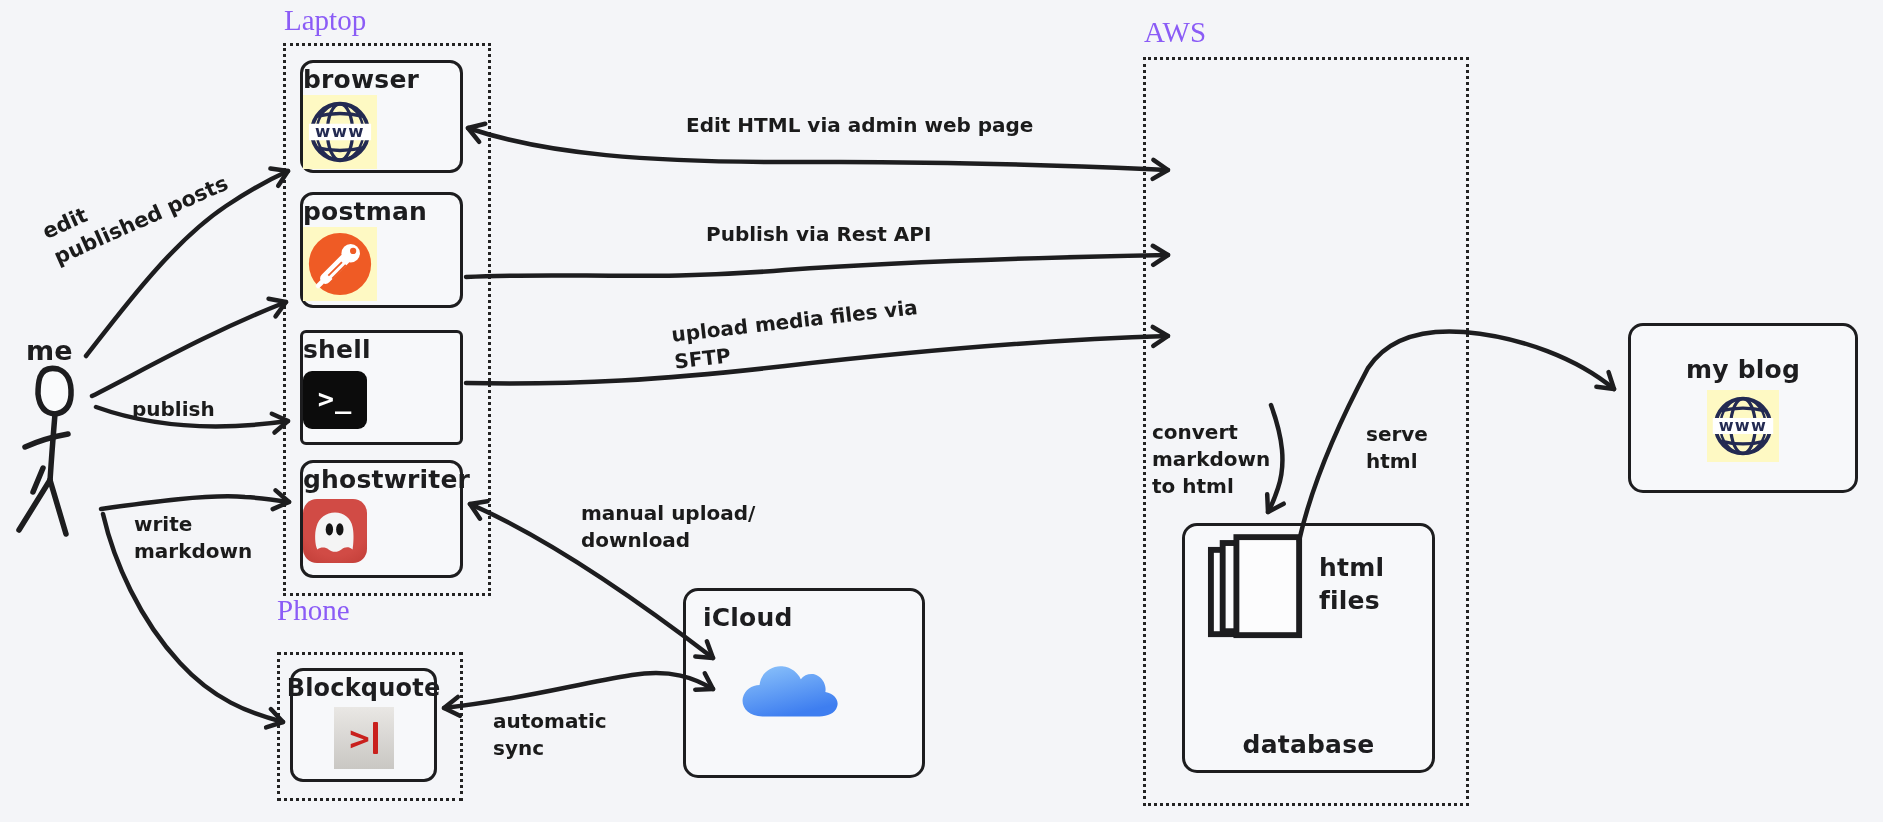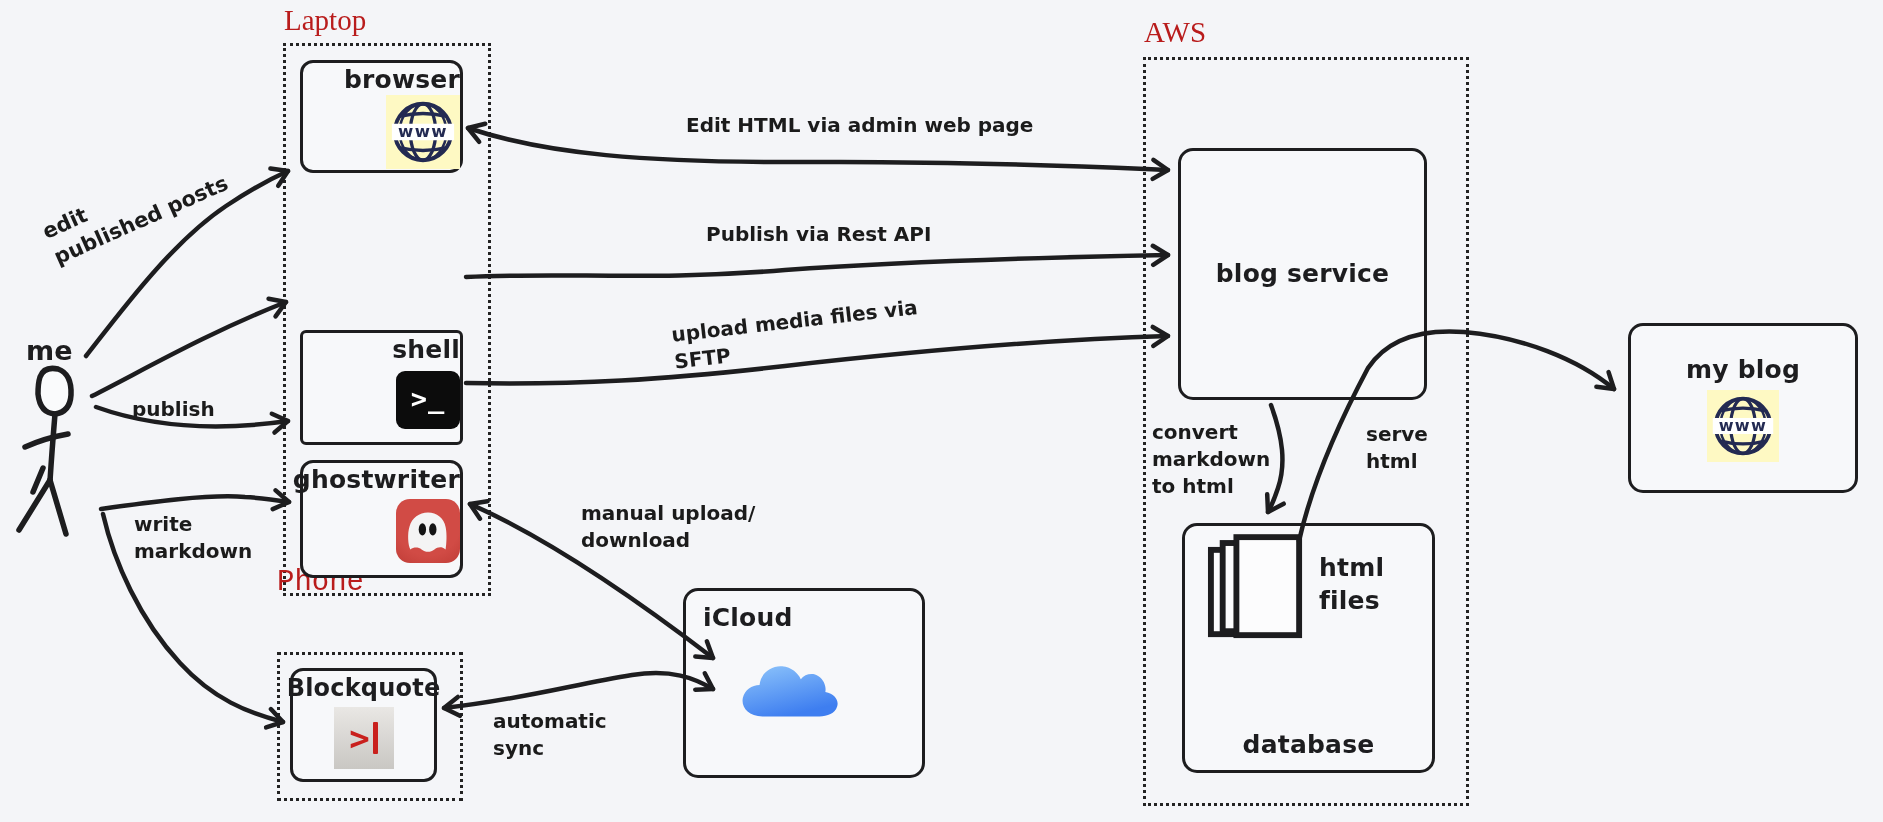"Laptop" .grp-label { color: #b91c1c -> #8b5cf6 }
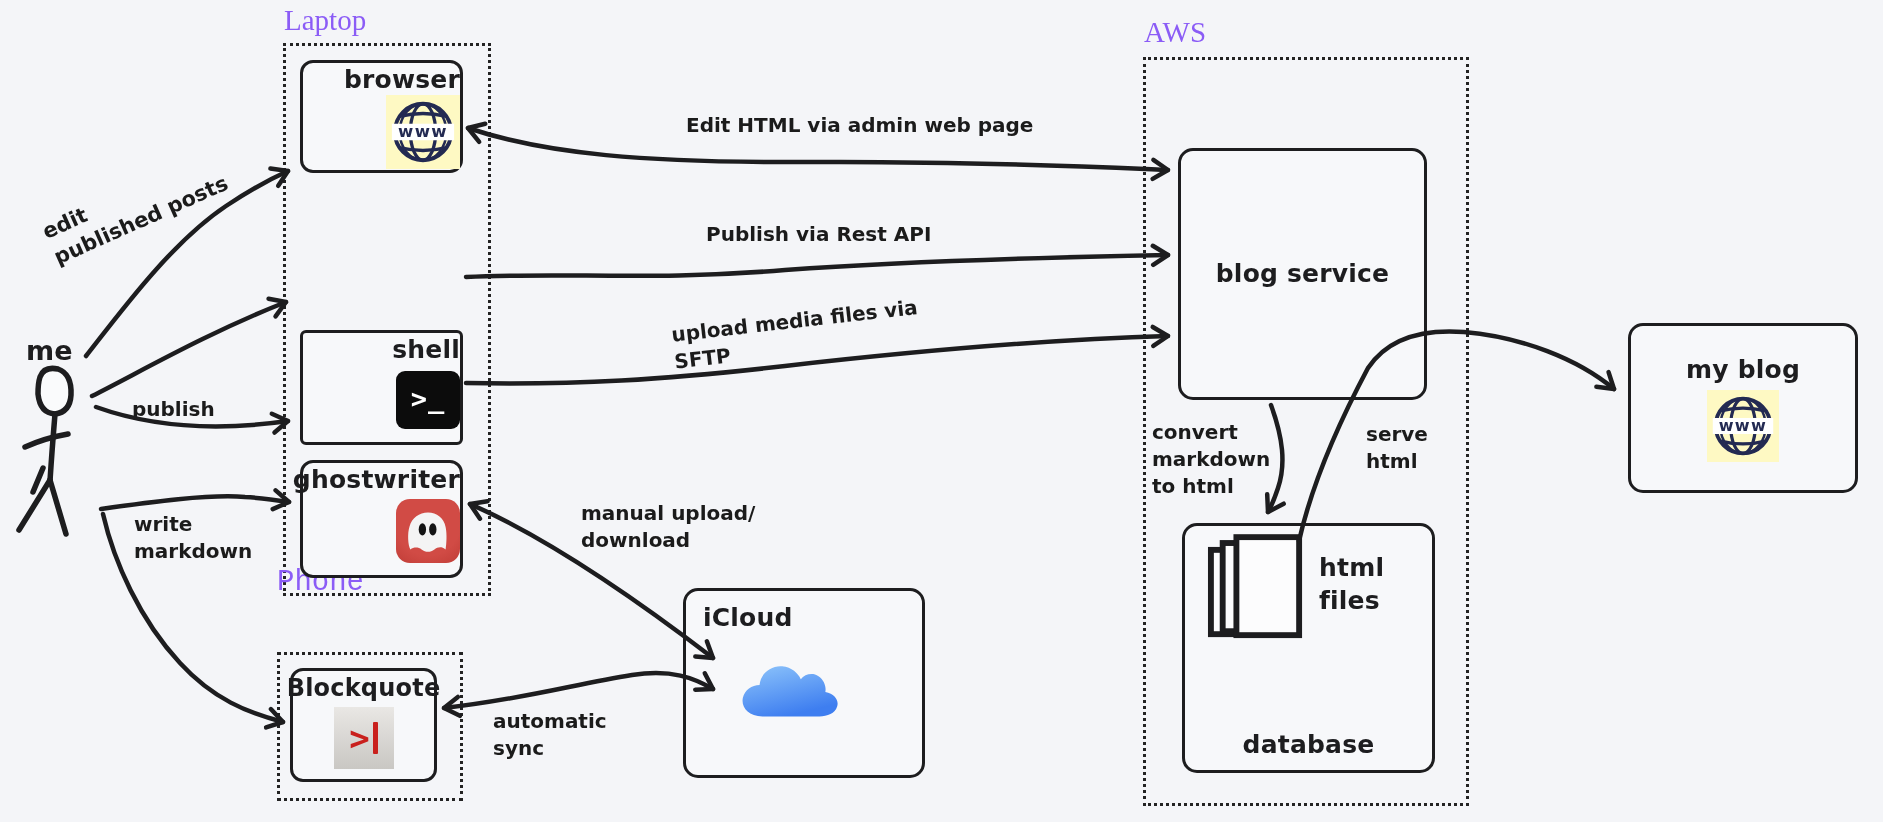"browser" .app { align-items: flex-end -> flex-start }
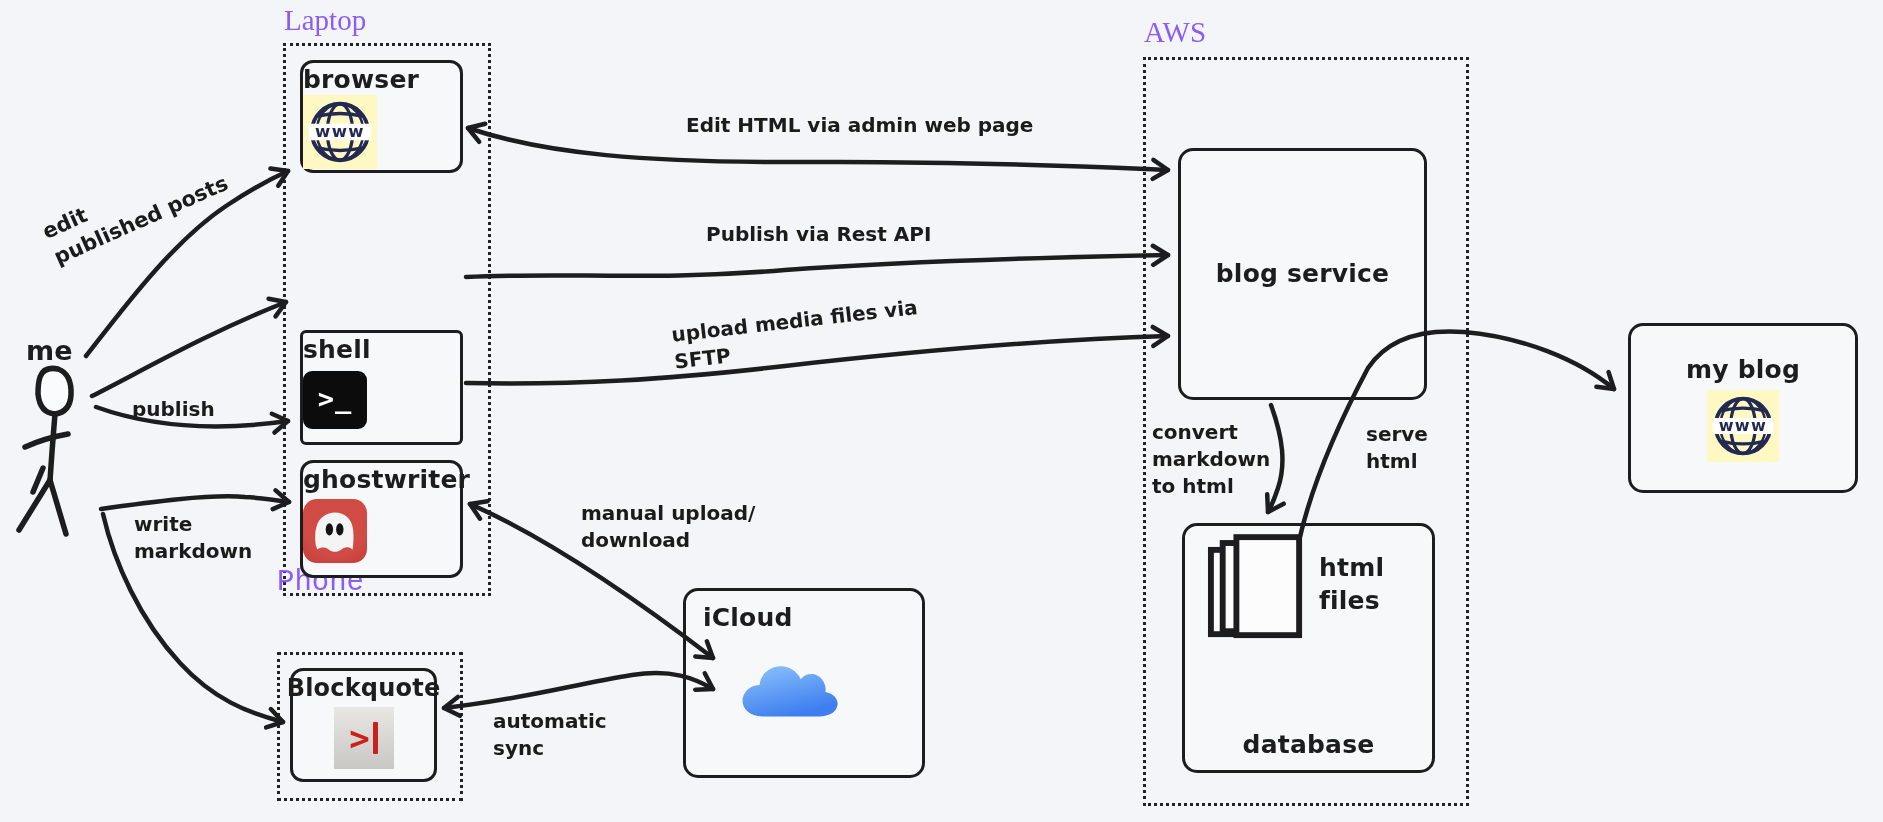"postman" div.node { html: none -> <div> <div>postman</div> <div> <svg> <circle></circle> <line></line> <line></line> <line></line> <circle></circle> <circle></circle> <line></line> </svg> </div> </div> }
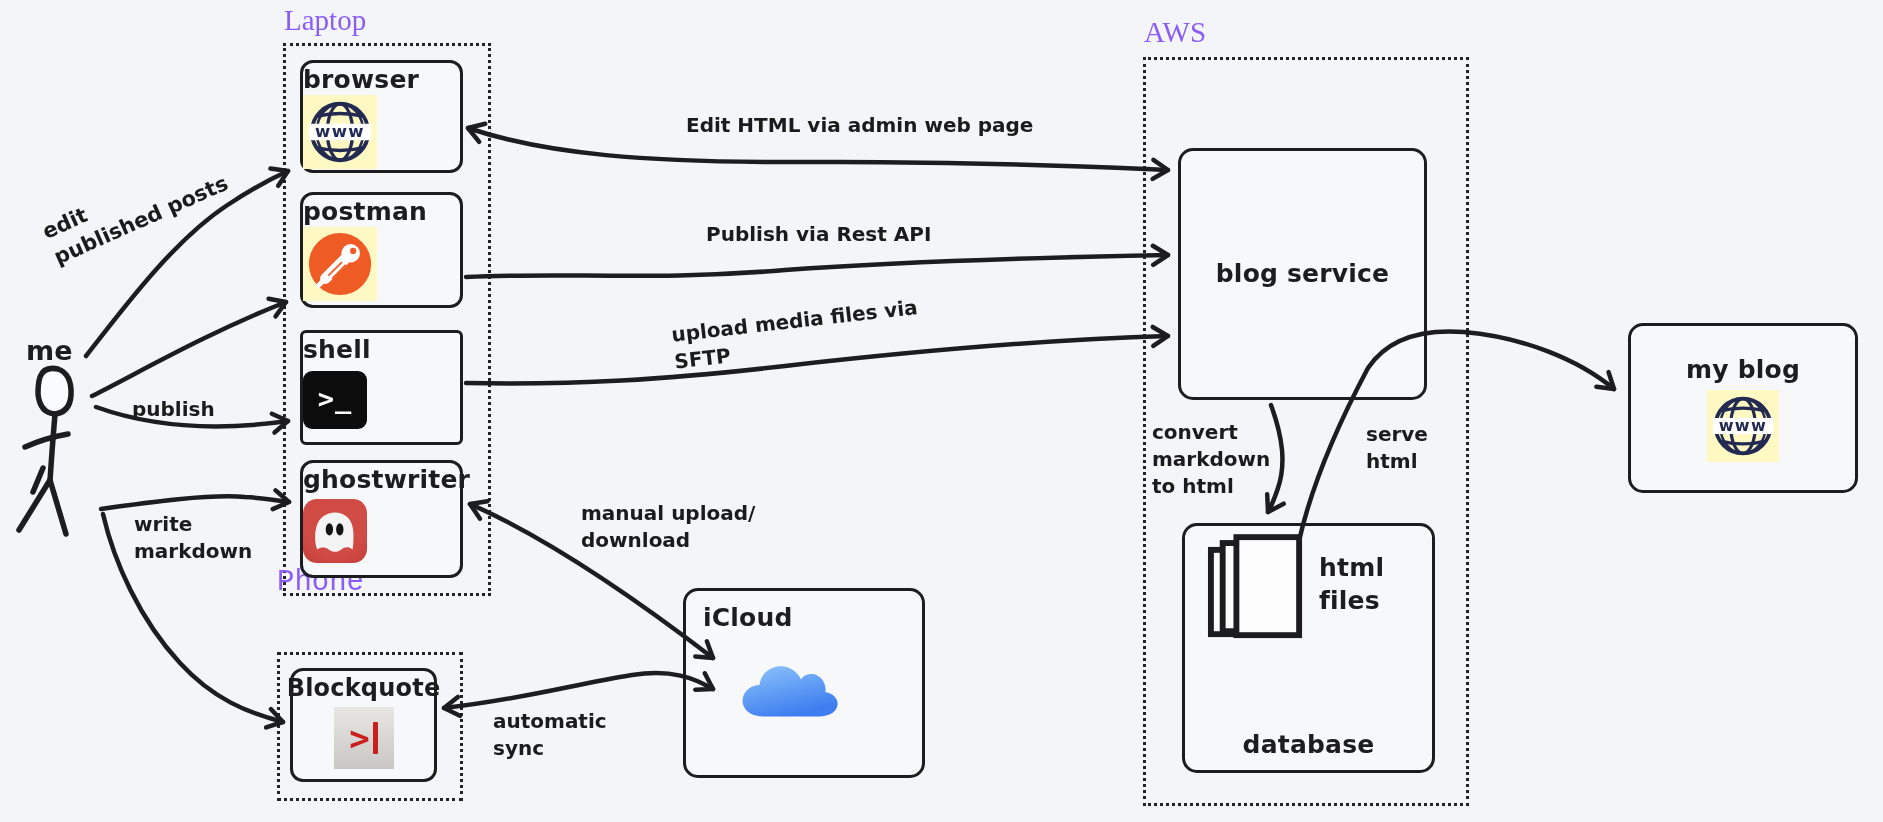"blog service" div.node { html: <div> <div>blog service</div> </div> -> none }
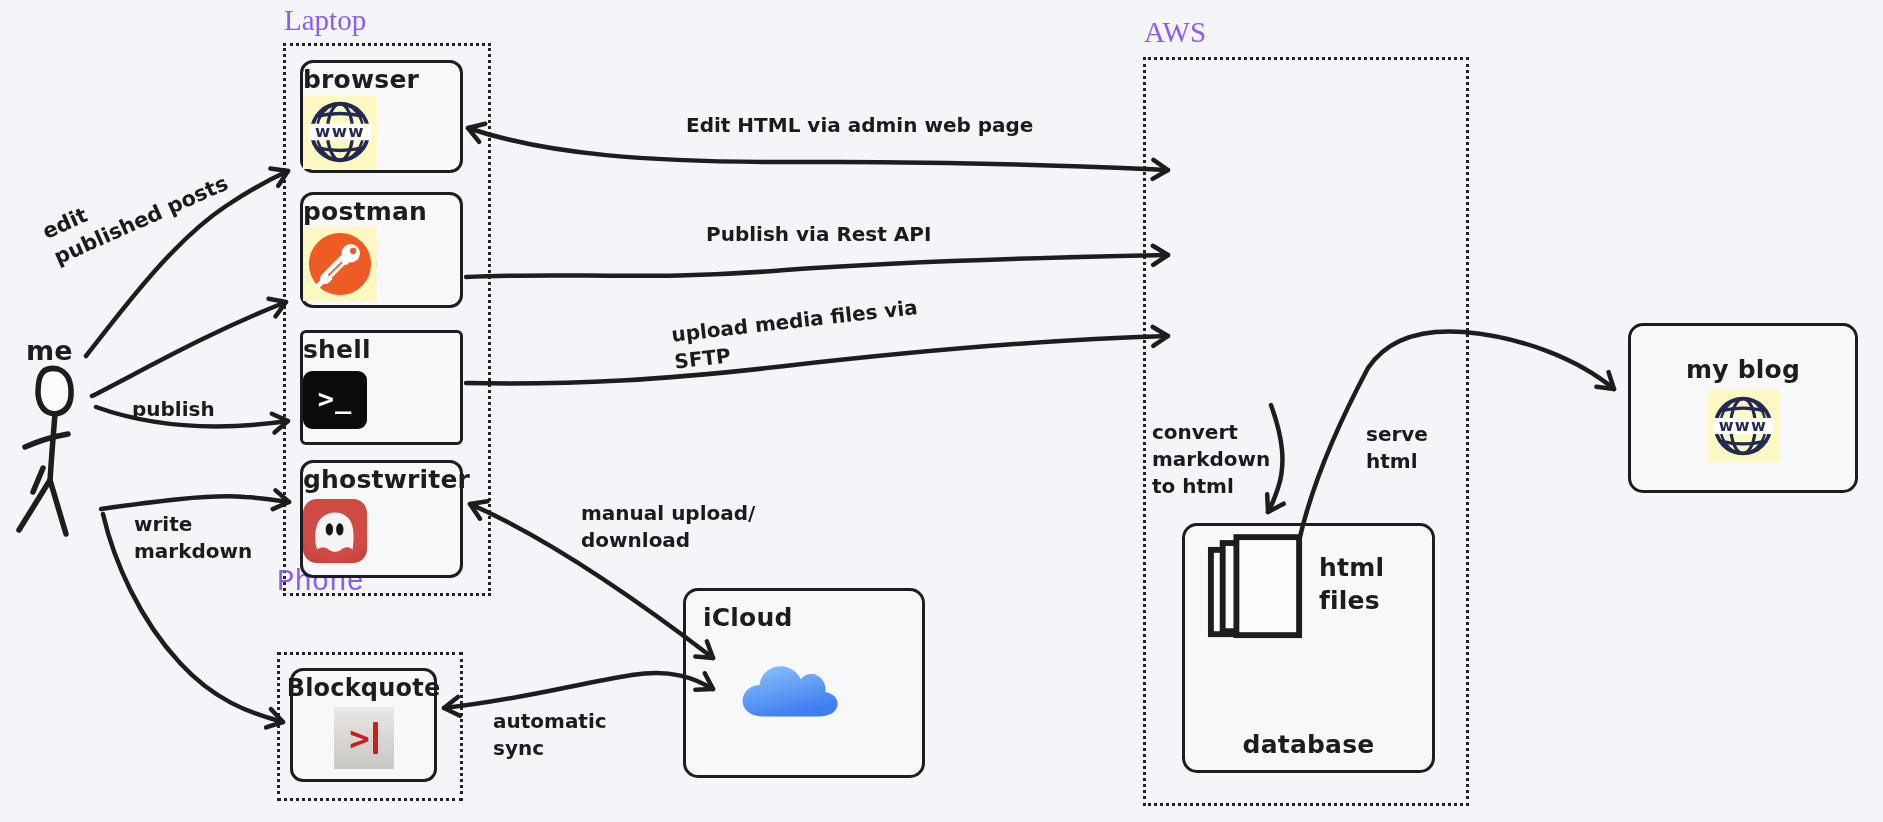"Phone" div.grp-label { font-family: Liberation Mono, monospace -> none; top: 568px -> 596px }
